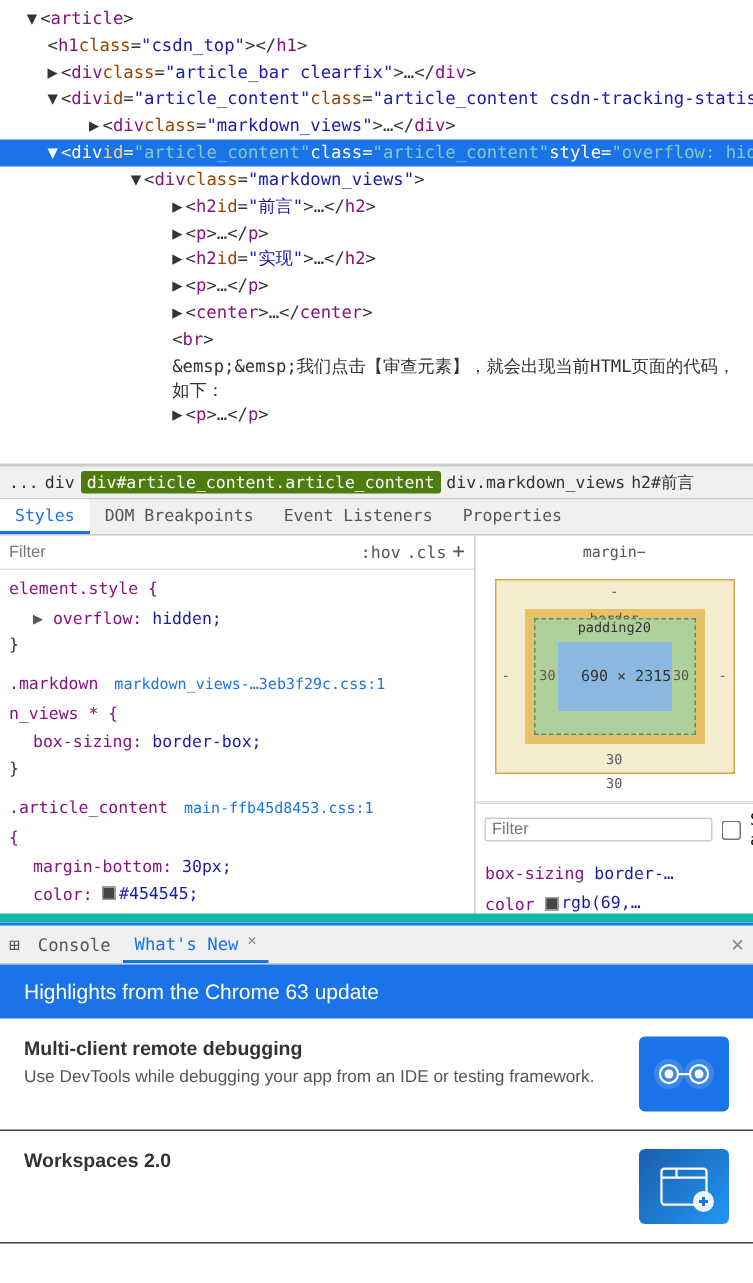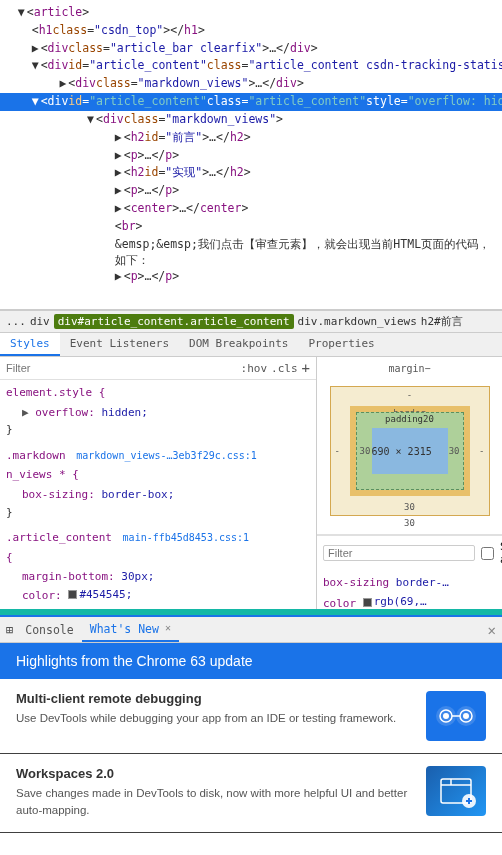"Event Listeners" div.styles-tab { order: before "DOM Breakpoints" -> after "DOM Breakpoints" }
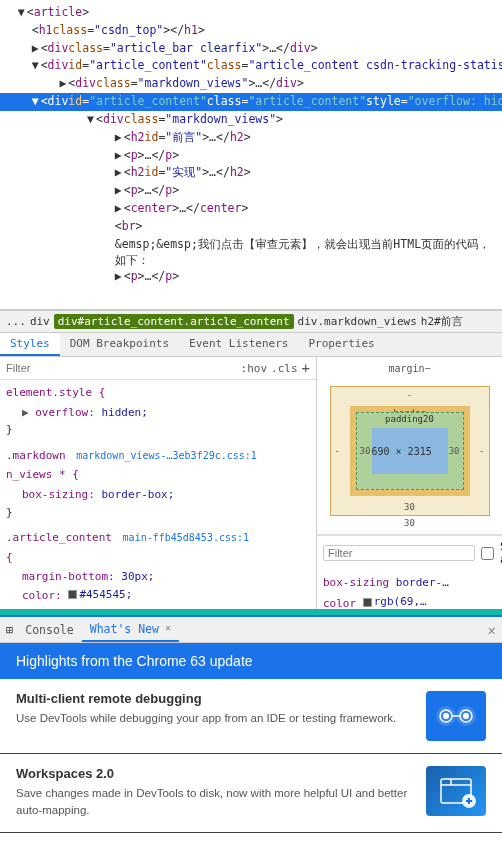"690 × 2315" .bm-content { justify-content: flex-start -> flex-end }
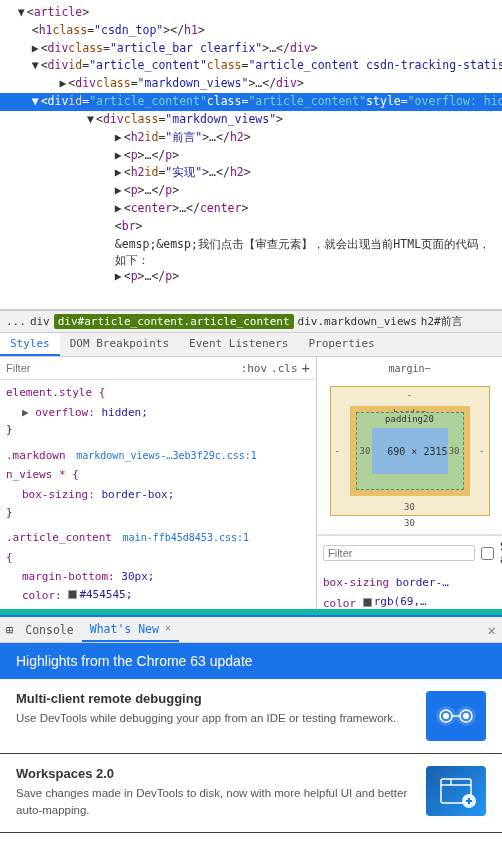"Save changes made in DevTools" div.whats-new-item-desc { html: <div>Save changes made in DevTools to disk, now with more helpful UI and better auto-mapping.</div> -> none }
